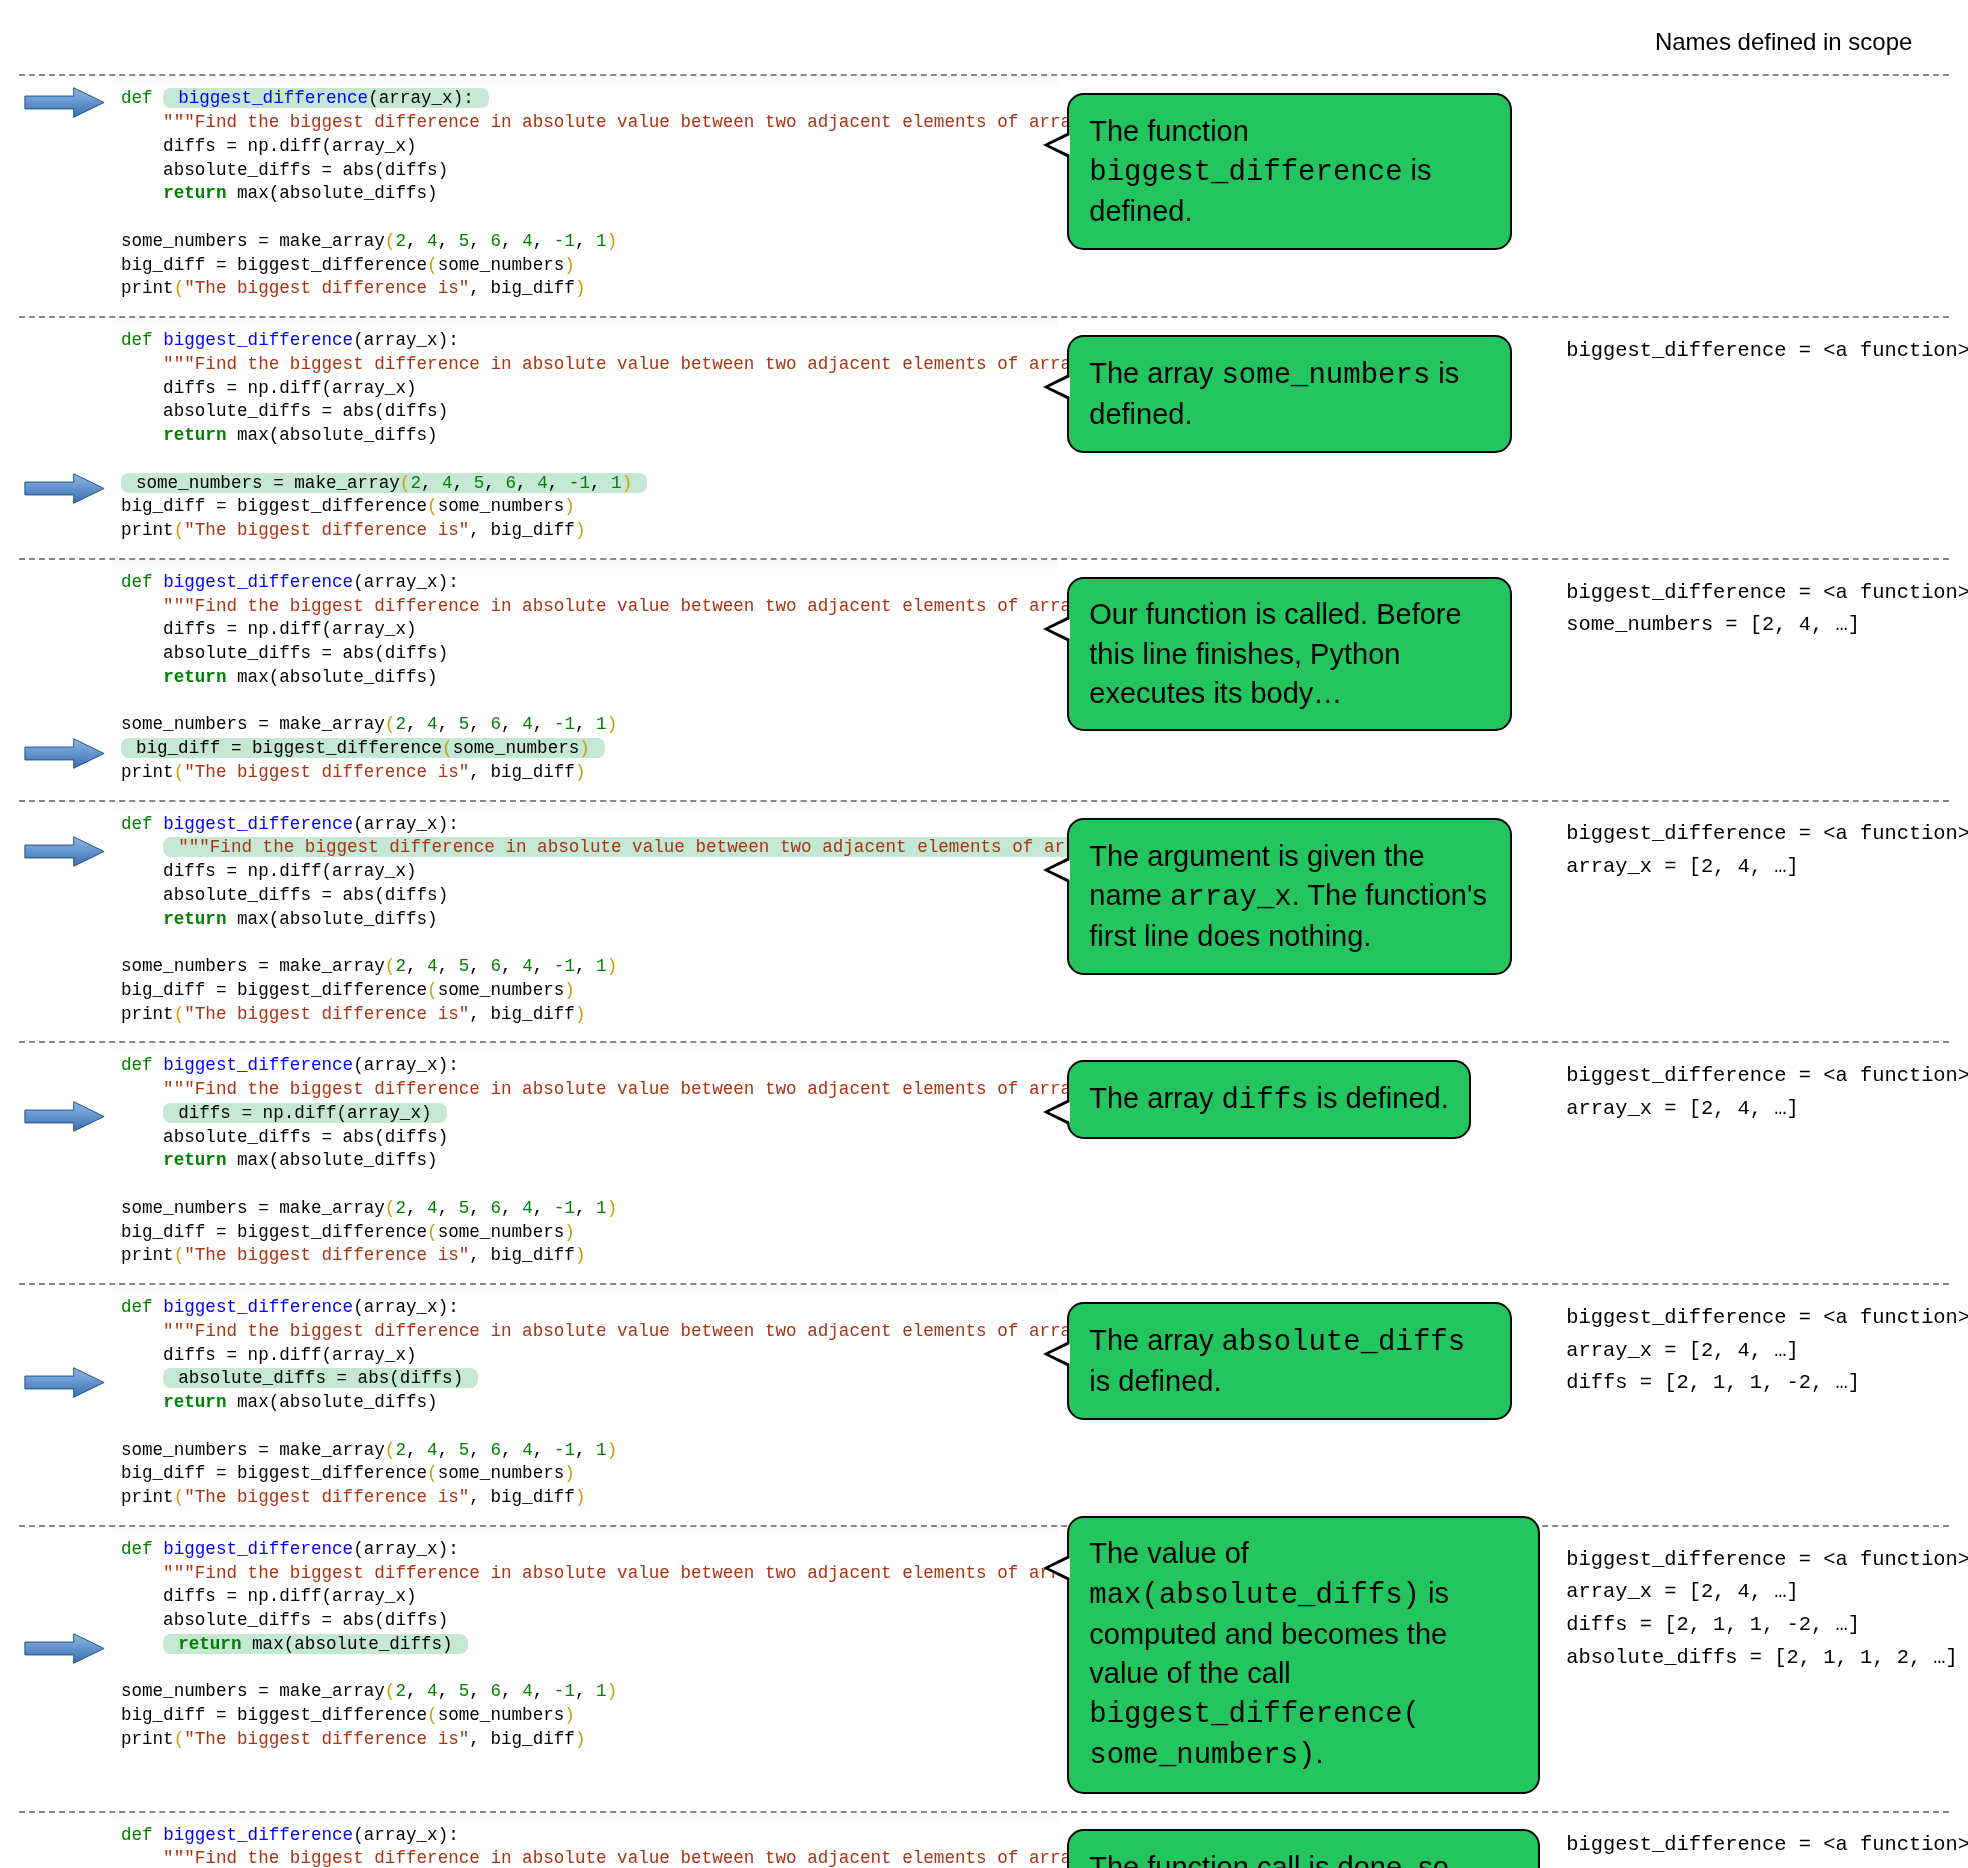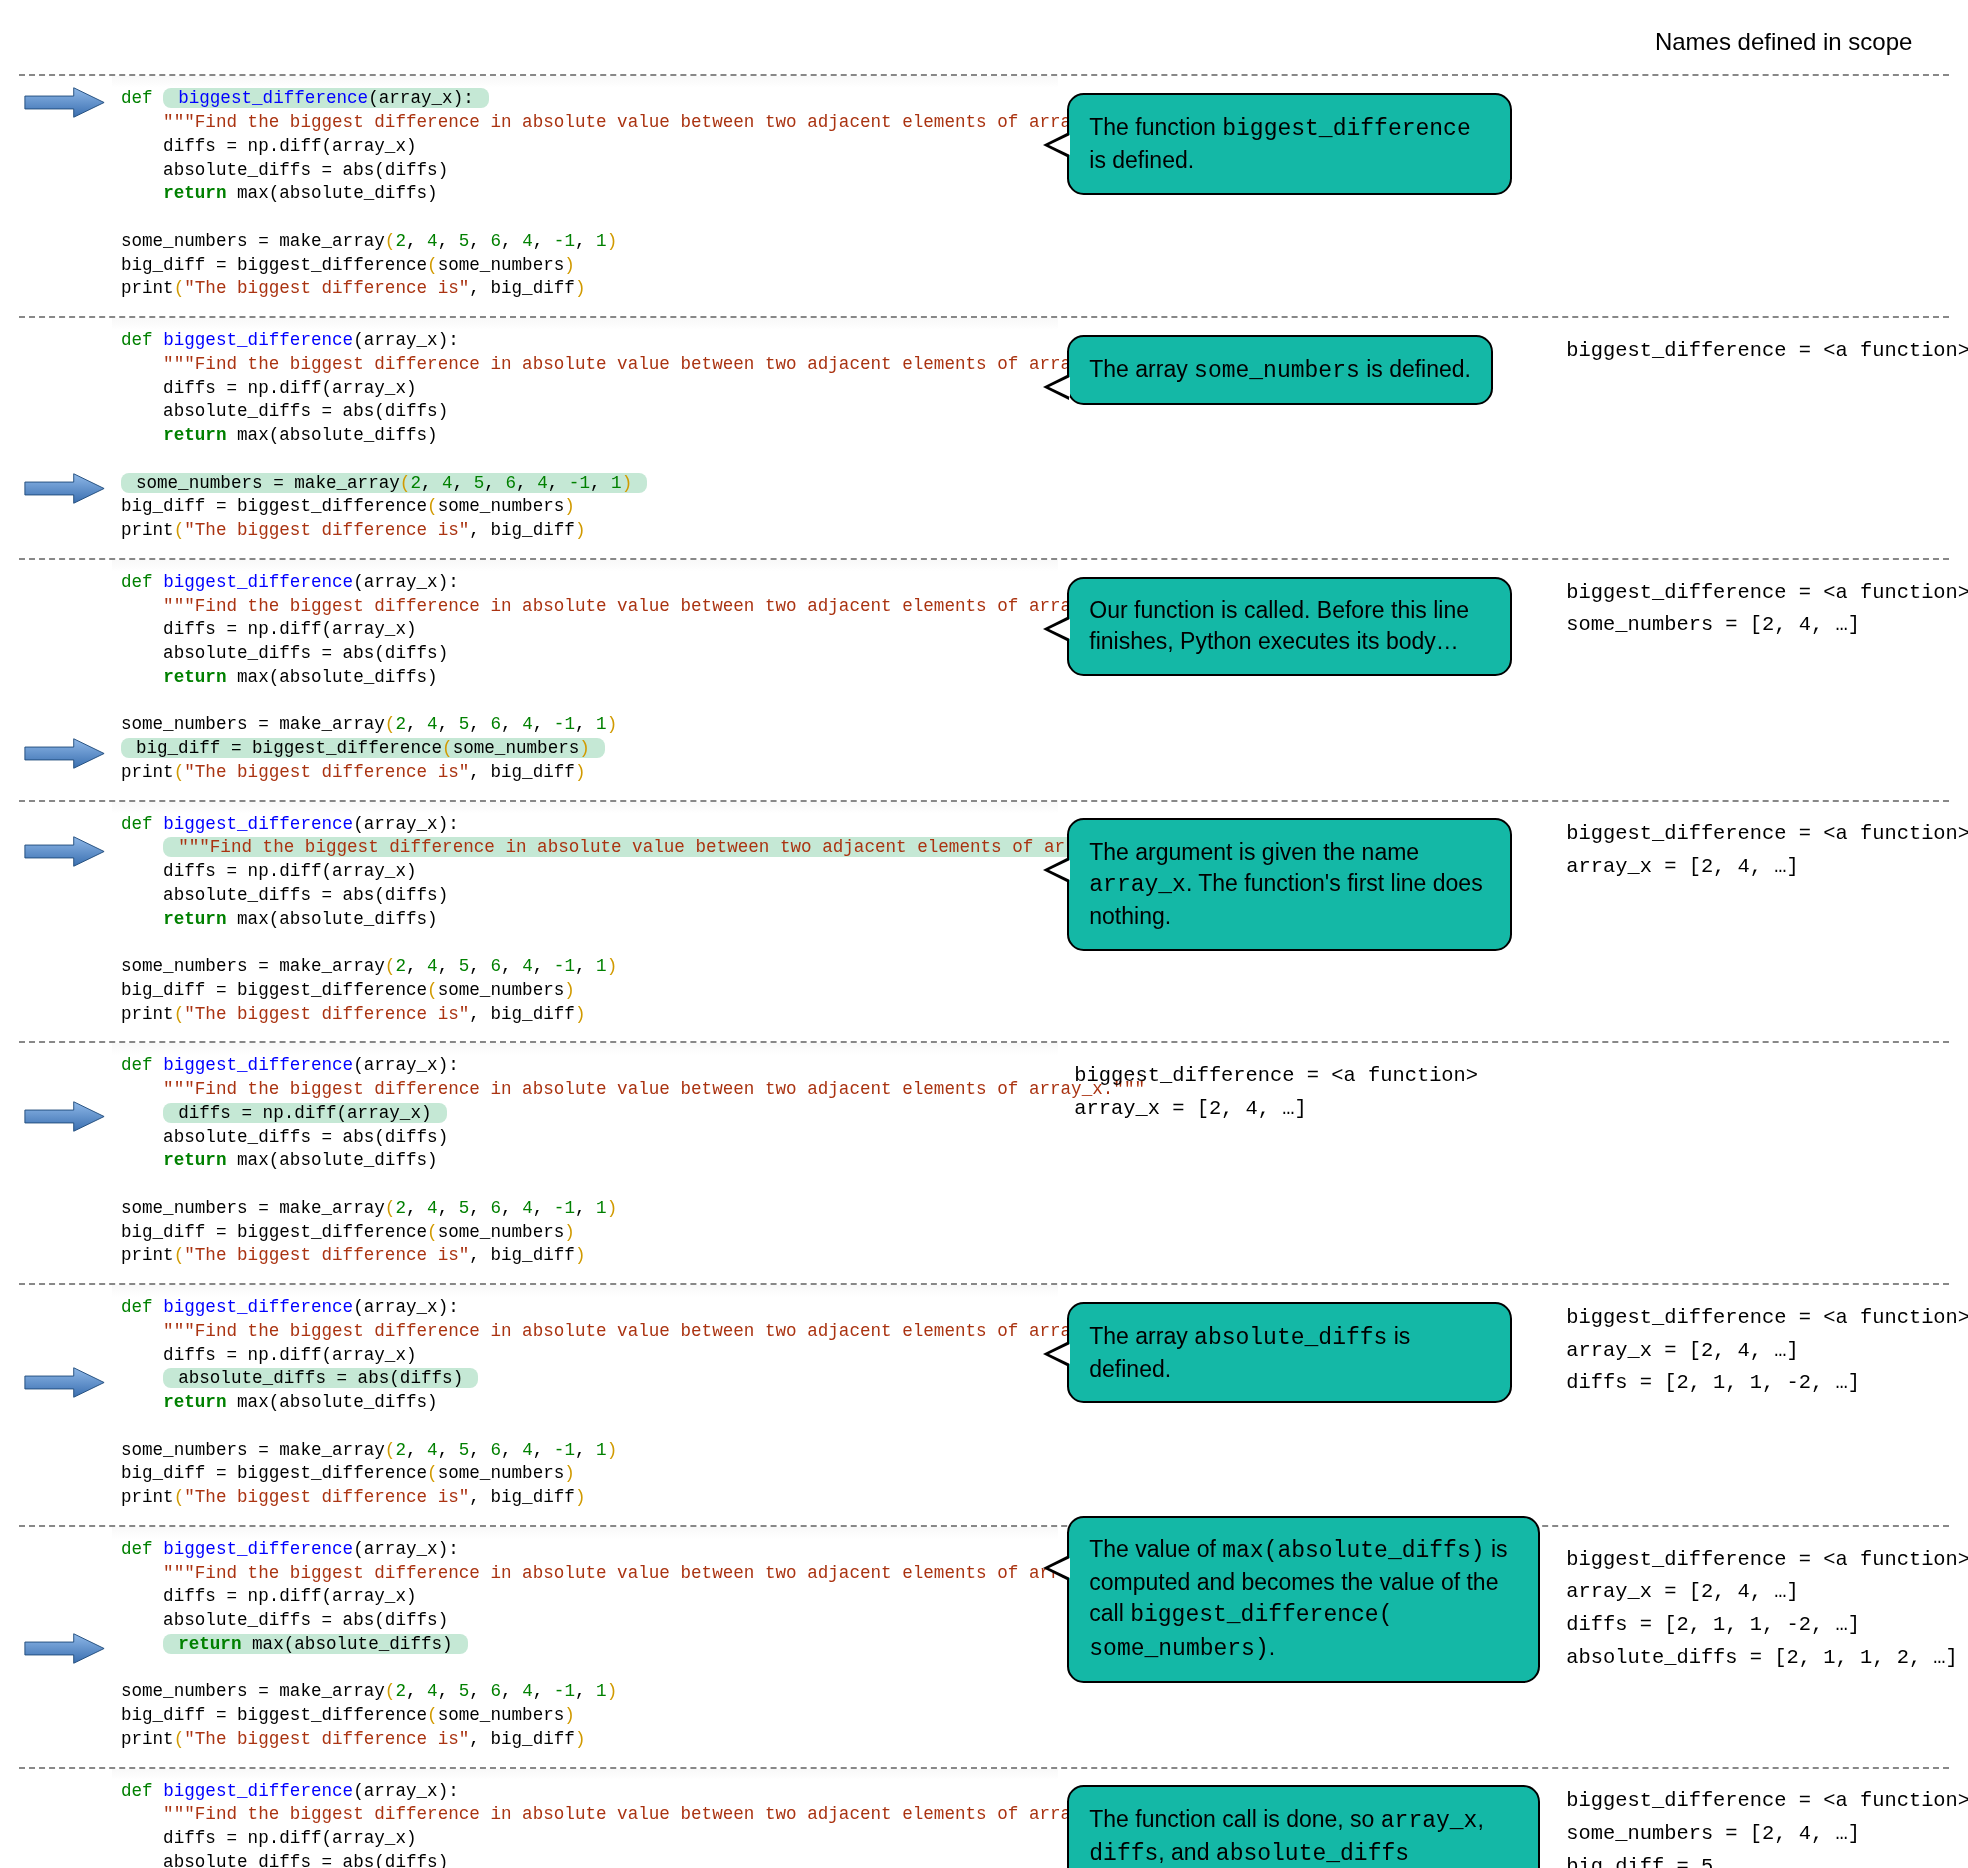"The function biggest_difference is" .callout { background: #14b8a6 -> #22c55e; font-size: 23px -> 29px }
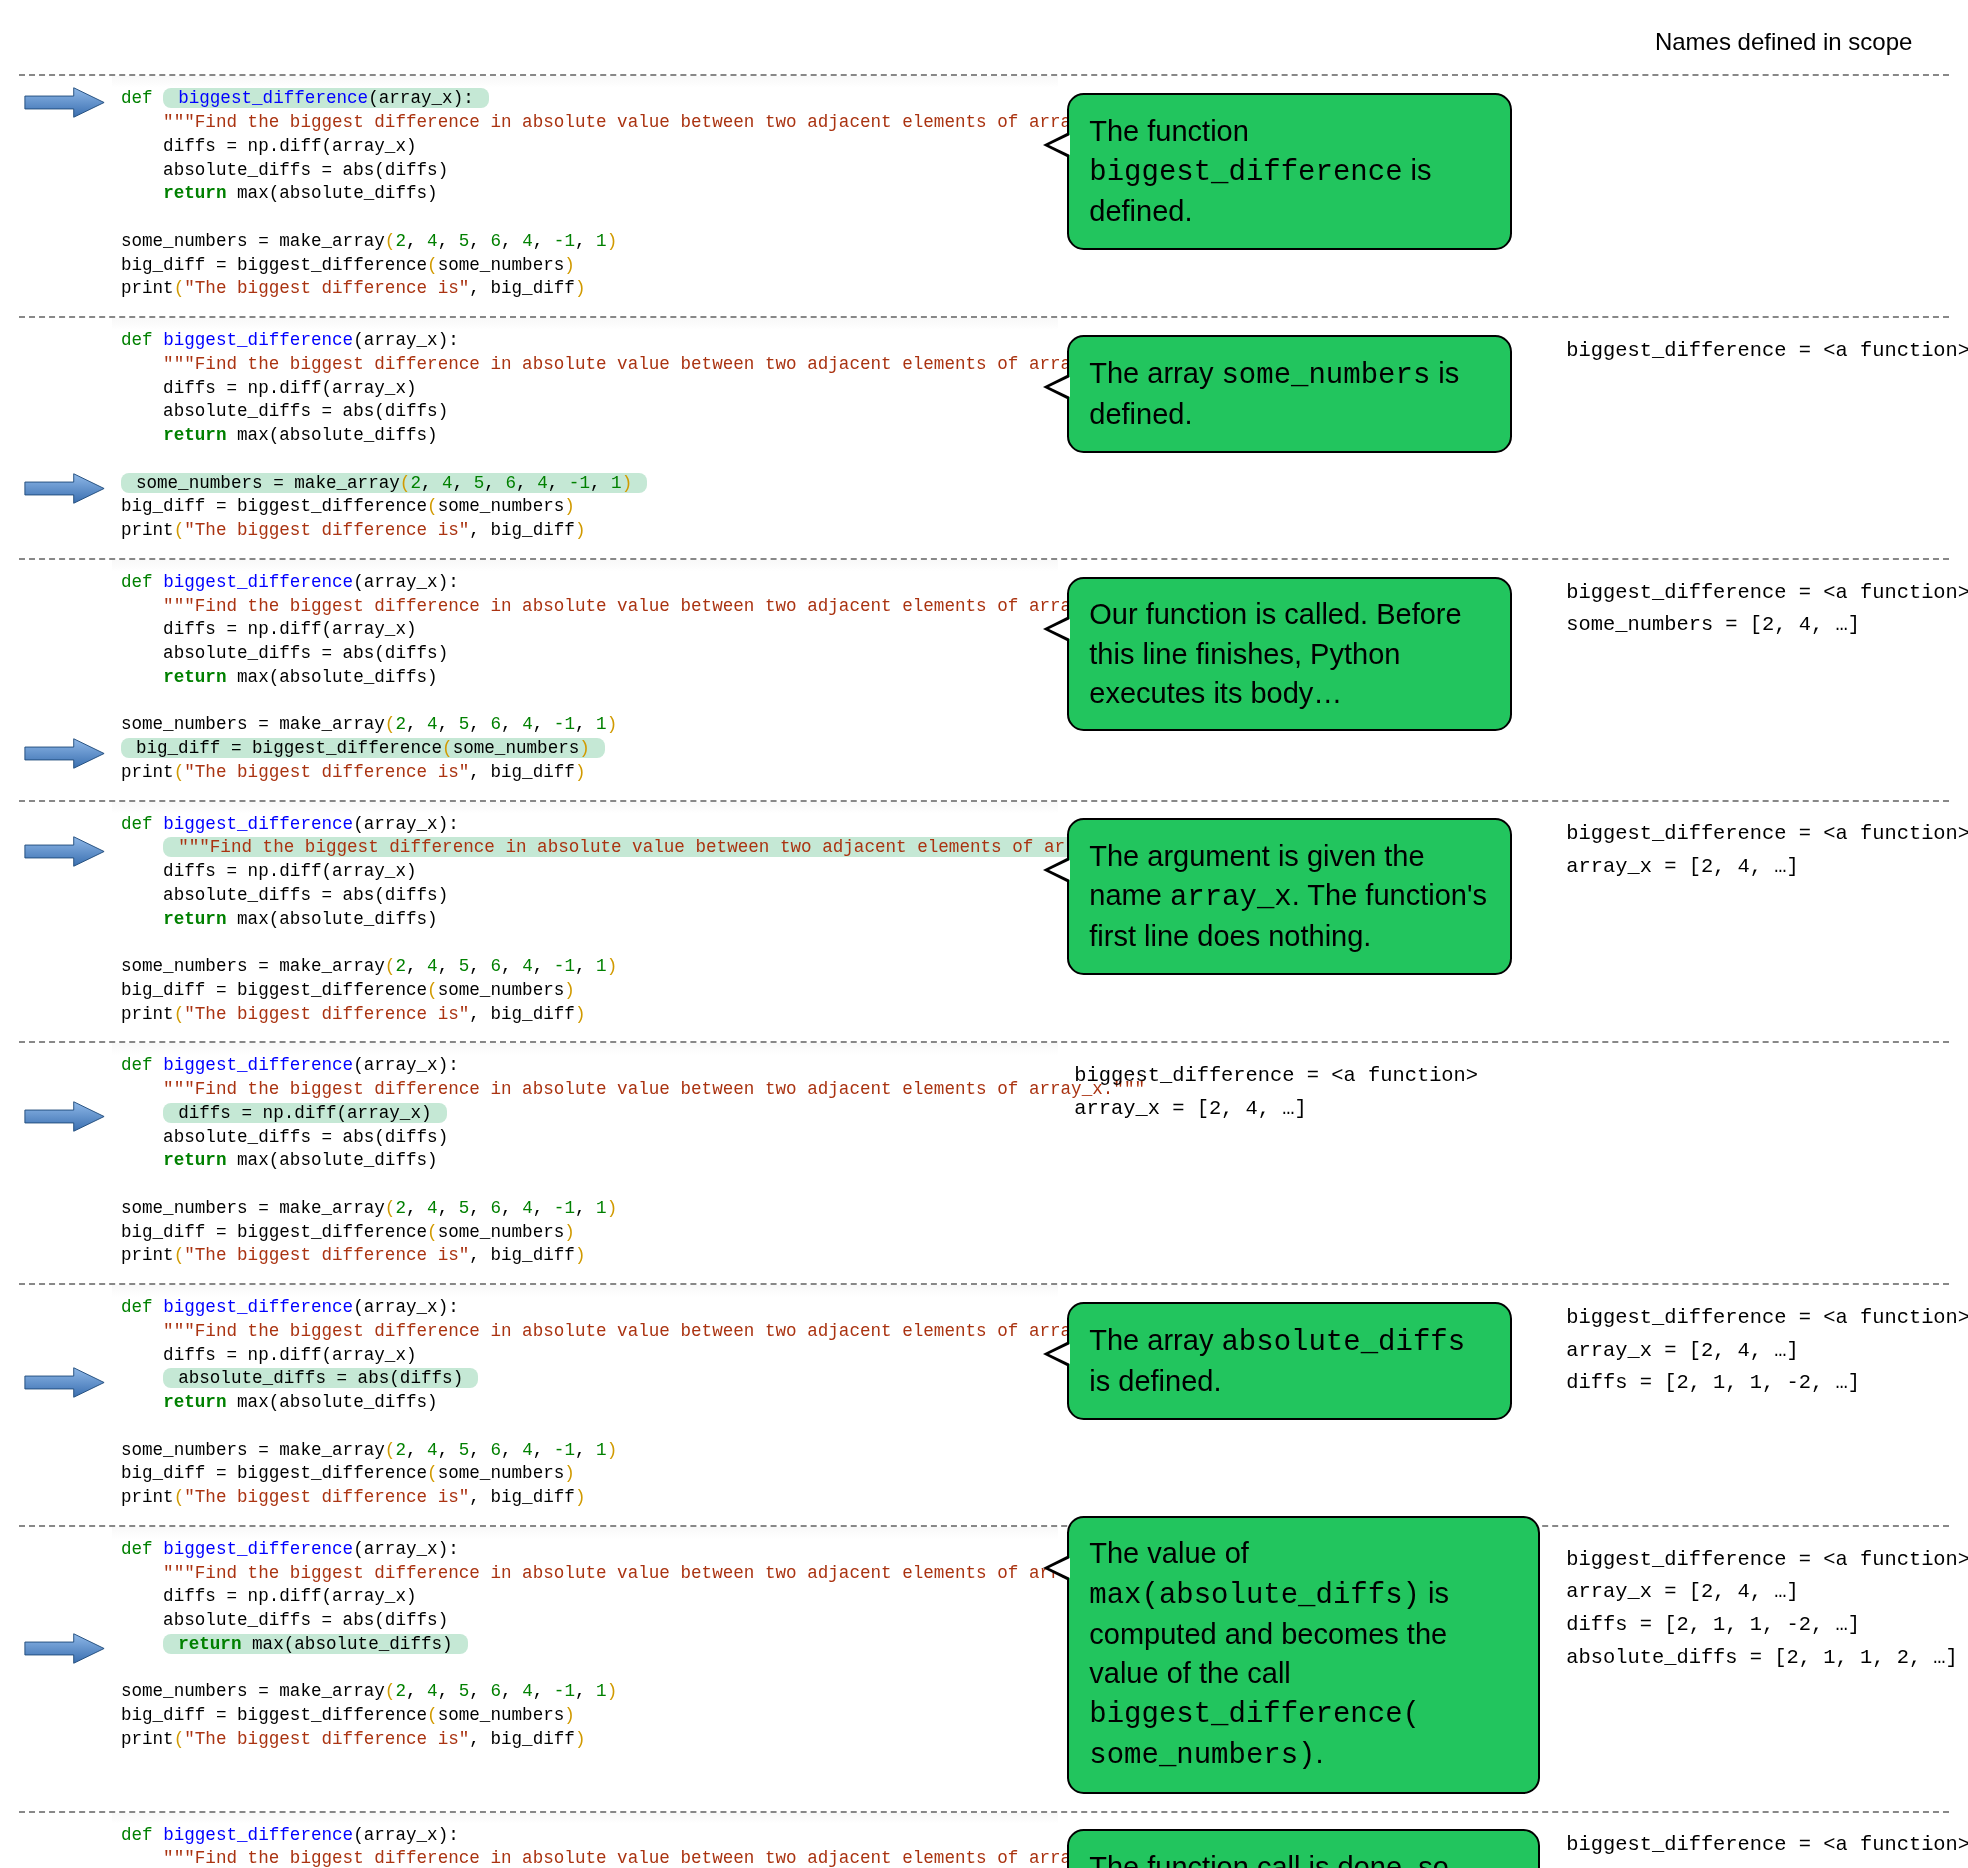"The array diffs is defined." div.callout-col { html: none -> <div> <div>The array <span>diffs</span> is defined.</div> </div> }
